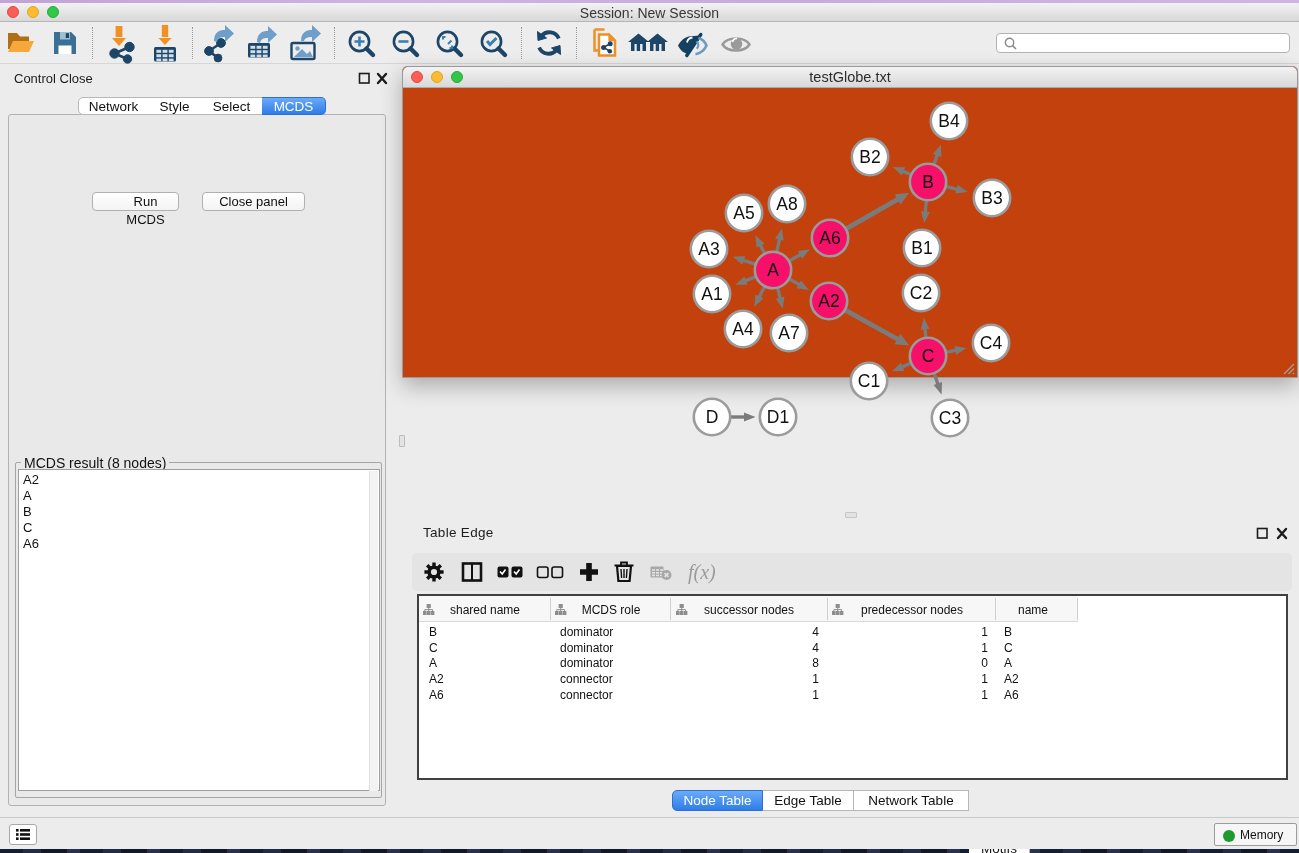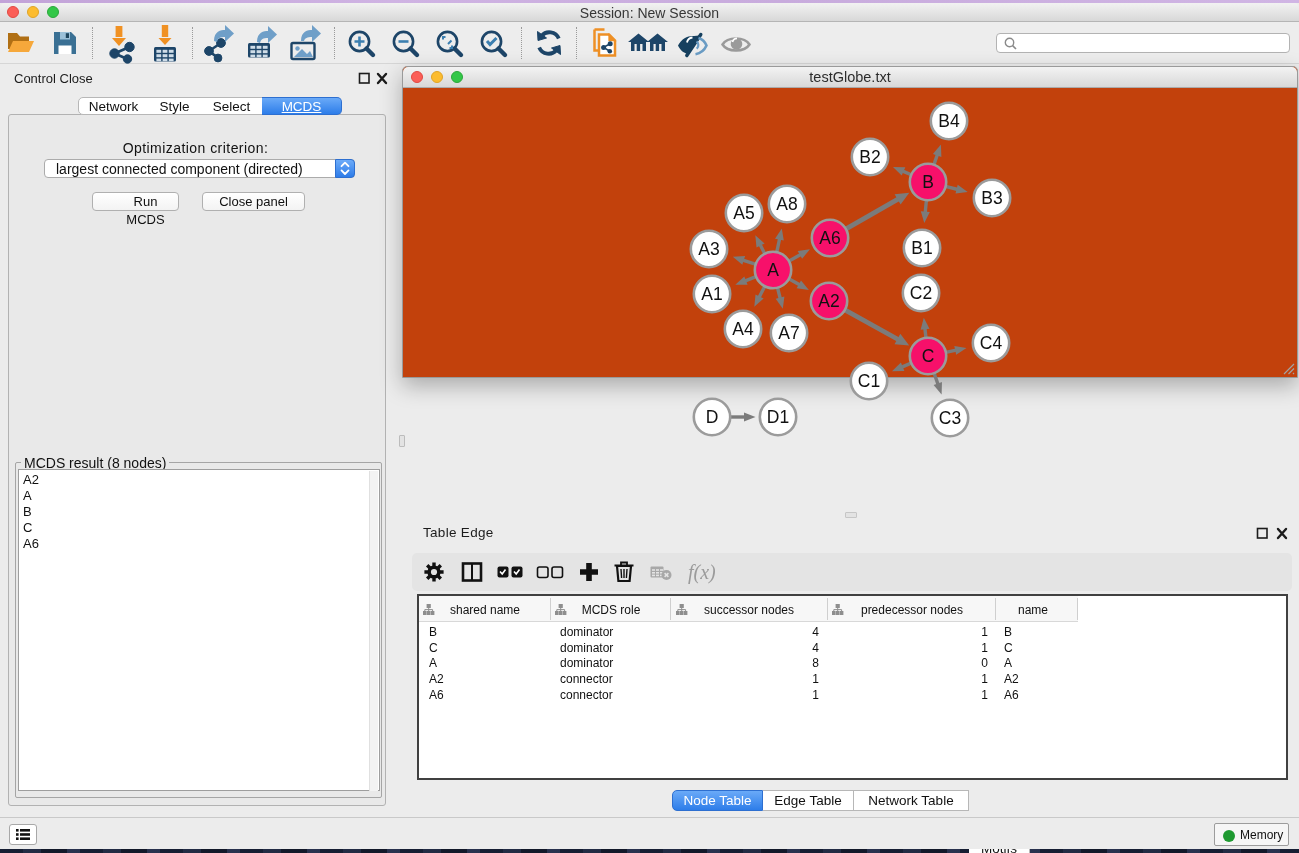"MCDS" div.tab { text-decoration: underline -> none; width: 80px -> 64px }
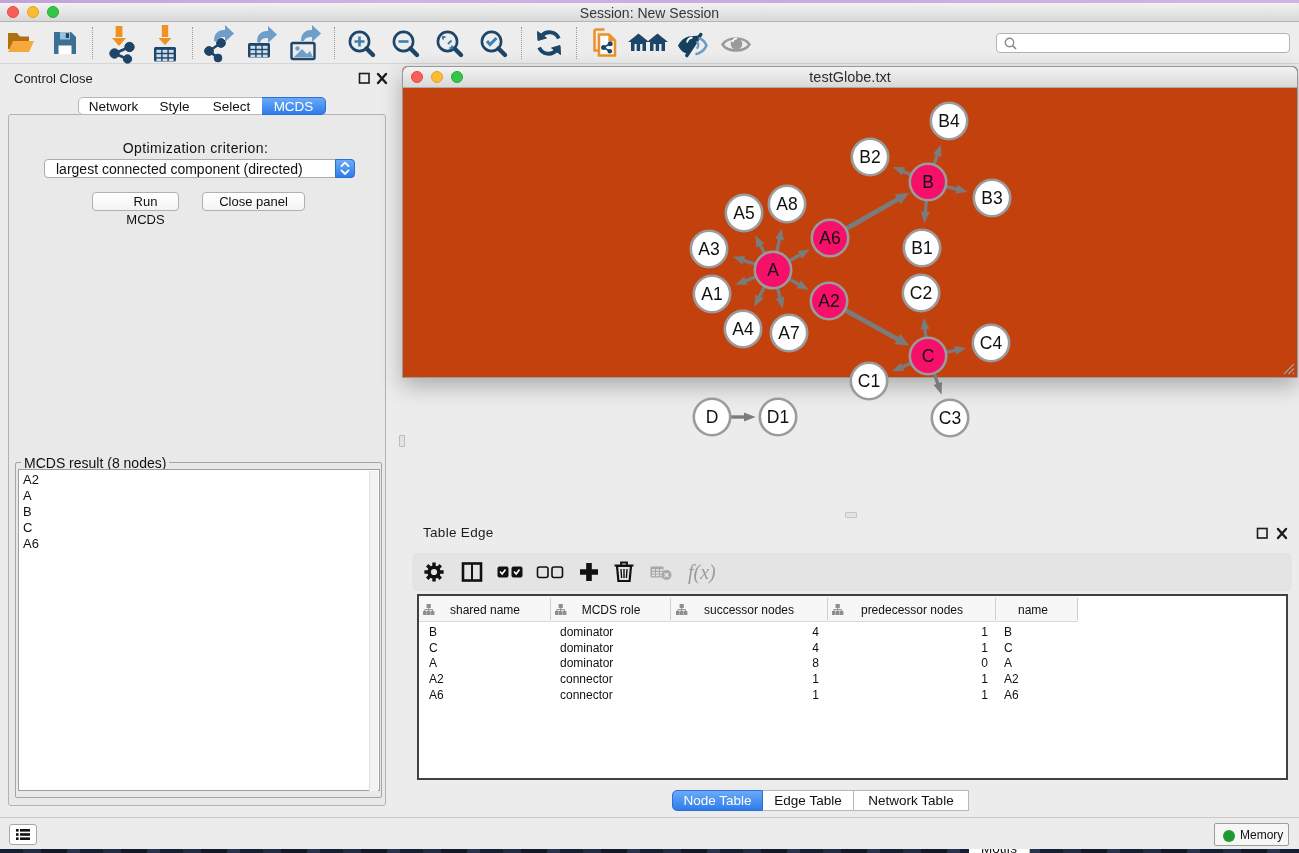"Optimization criterion:" div.abs { html: <div>Optimization criterion:</div> -> none }
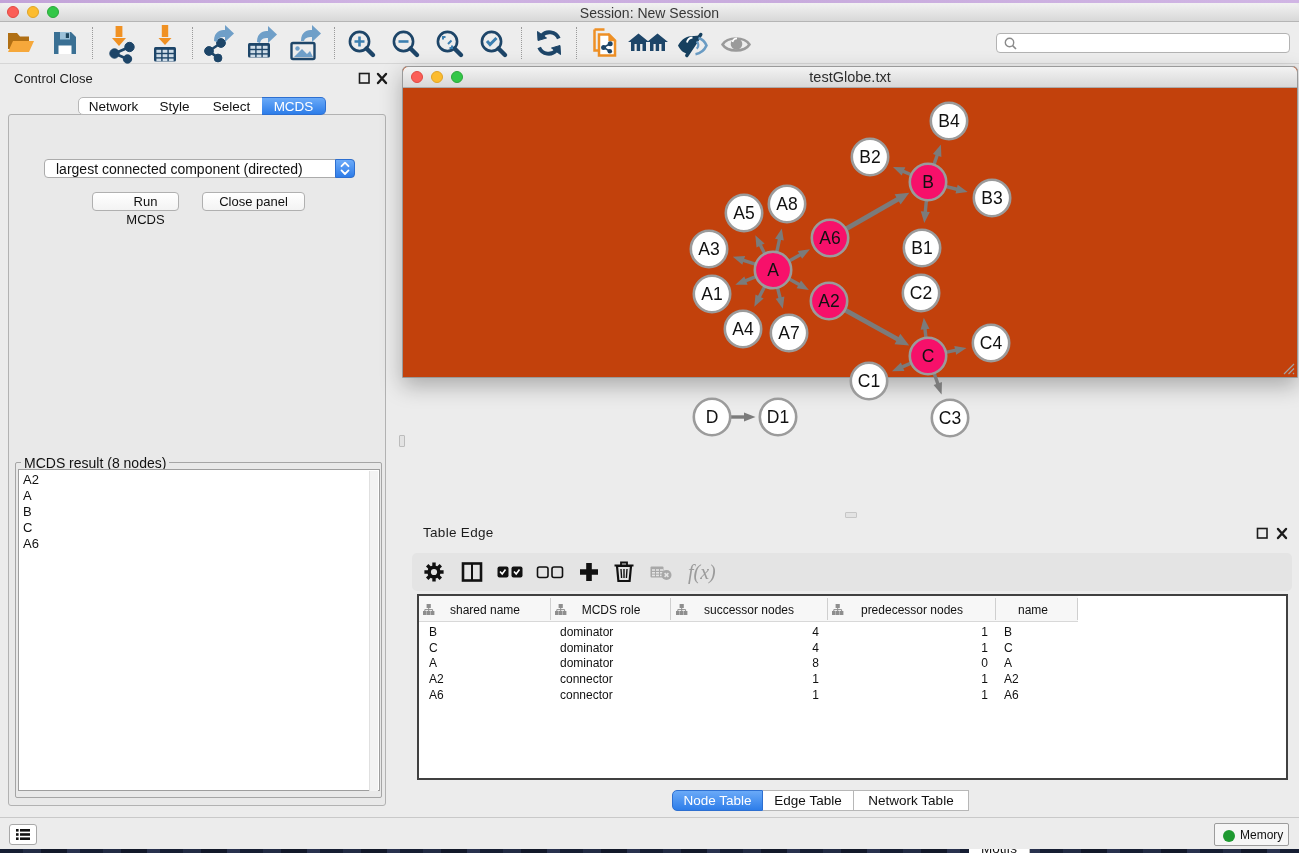"largest connected component (directed)" div.abs { html: <div> <div>largest connected component (directed)</div> <div> <svg> <path></path> </svg> </div> </div> -> none }
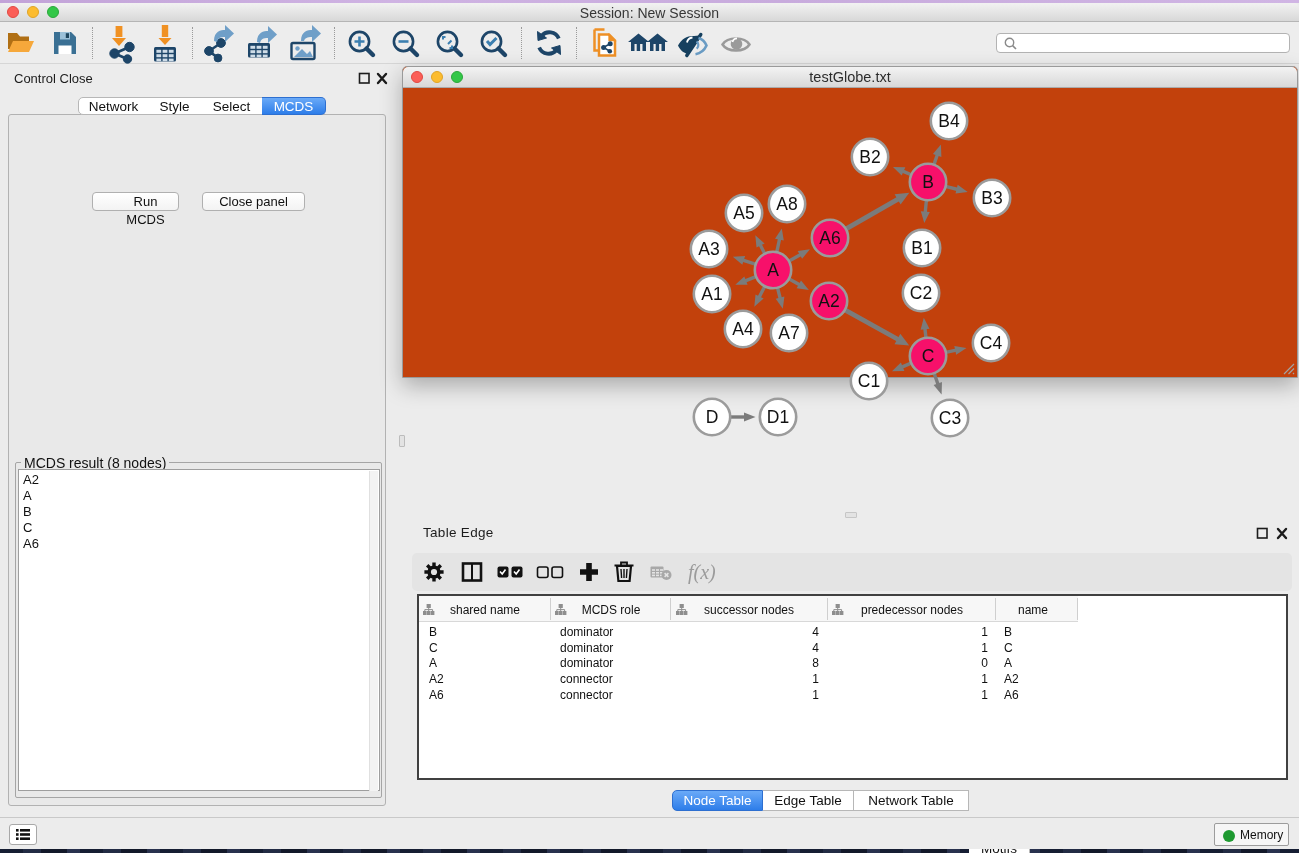"Memory" div.abs { width: 75px -> 83px }
